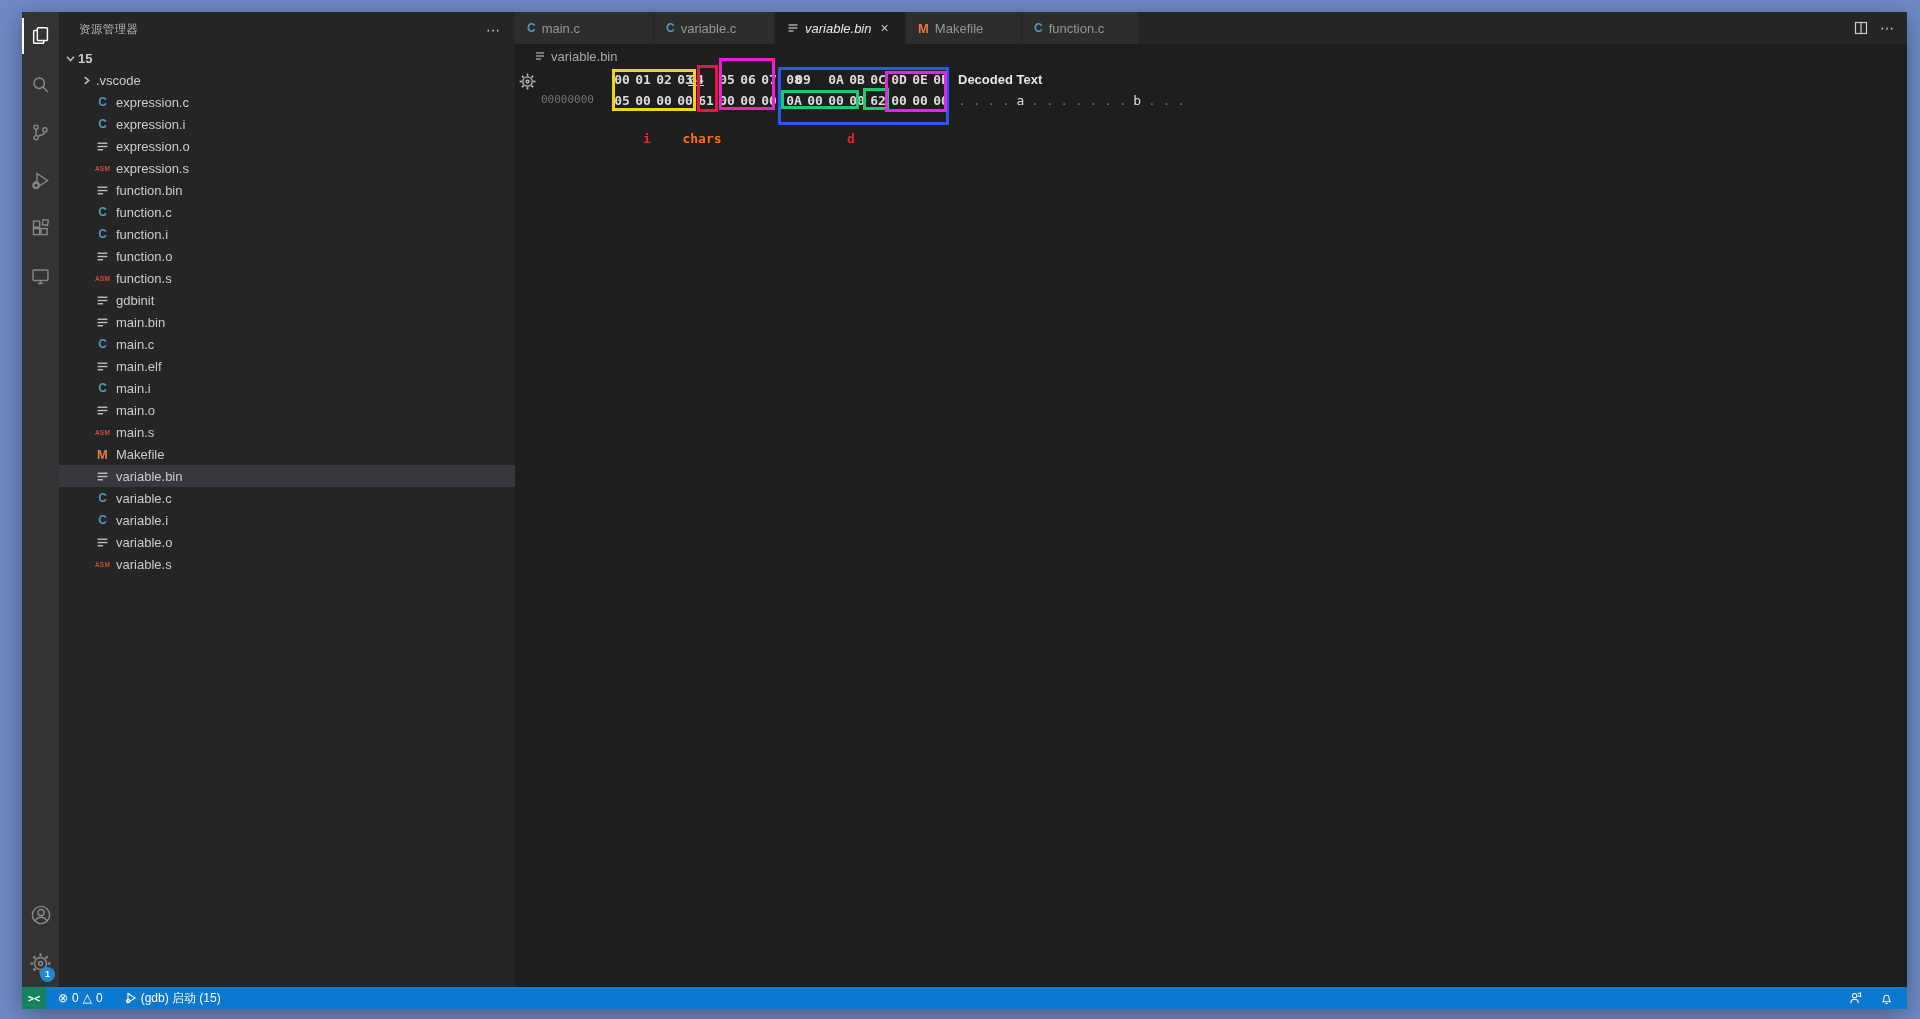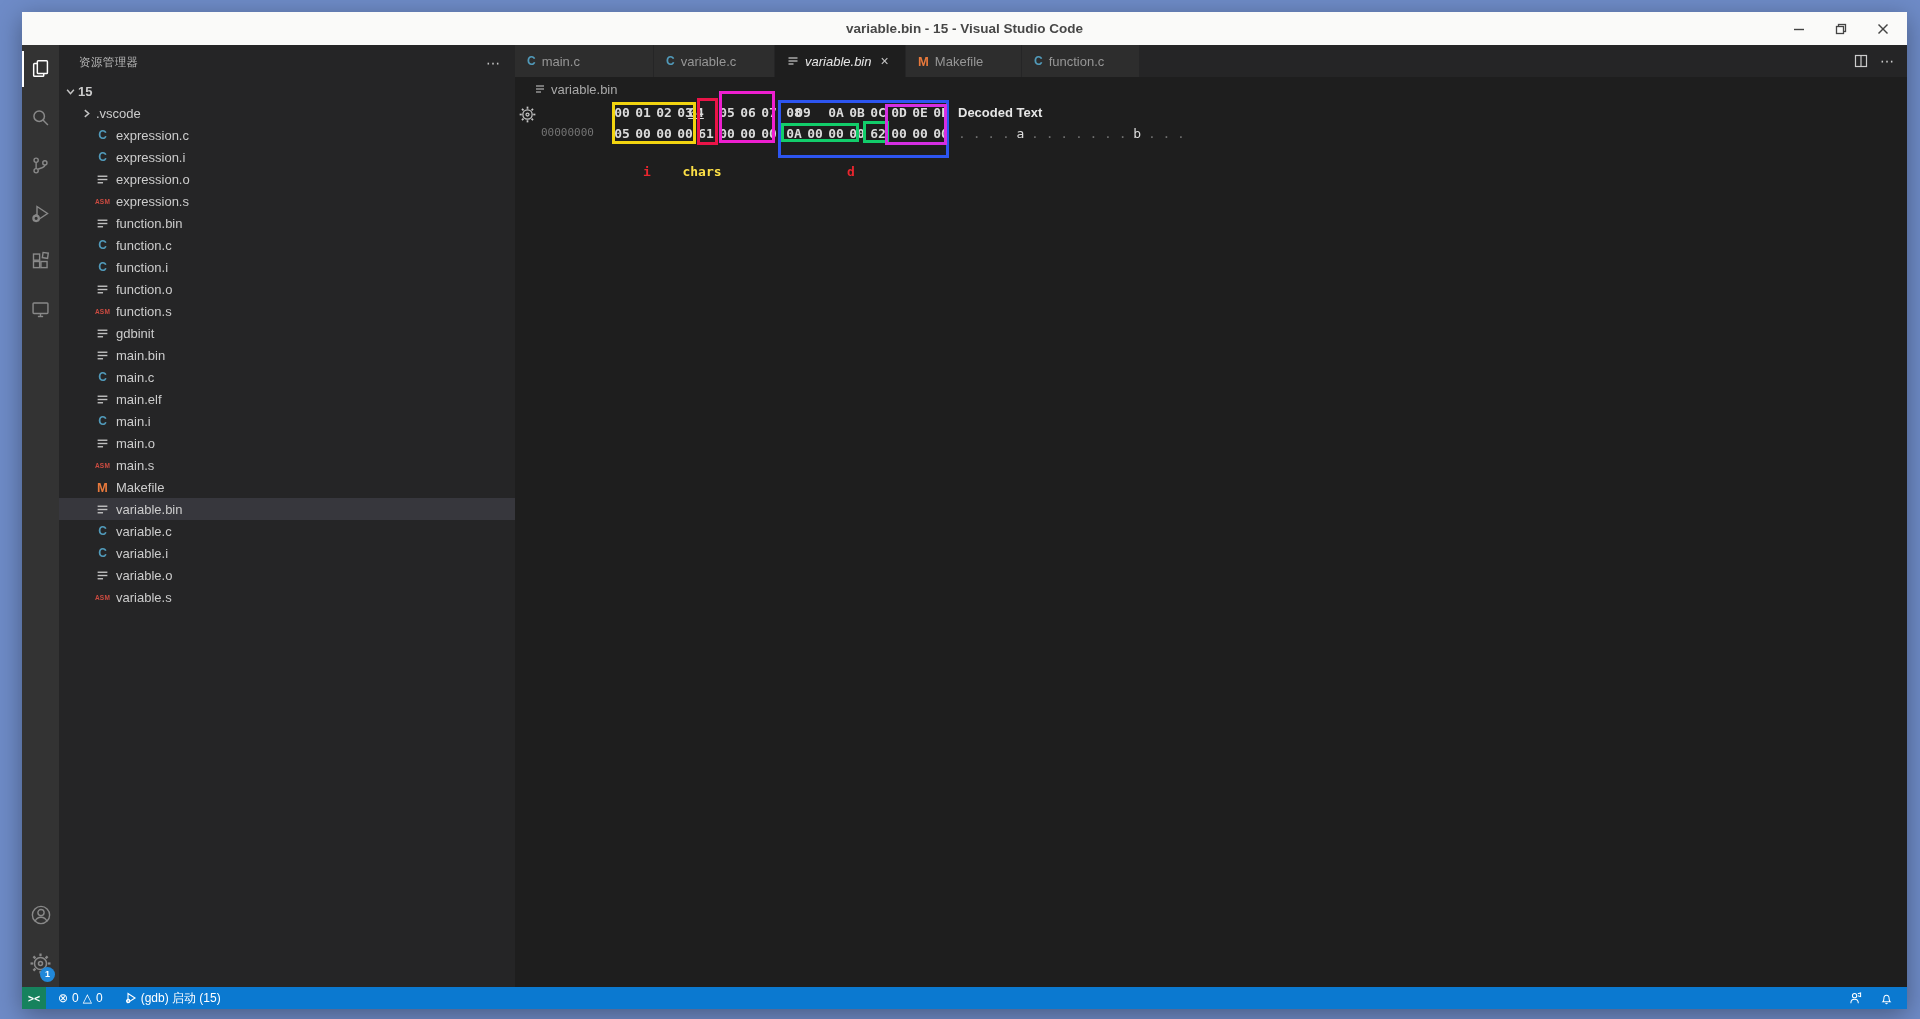"variable.bin - 15 - Visual" div.titlebar { html: <div> <div>variable.bin - 15 - Visual Studio Code</div> <div> <div> <svg> <line></line> </svg> </div> <div> <svg> <rect></rect> <rect></rect> </svg> </div> <div> <svg> <line></line> <line></line> </svg> </div> </div> </div> -> none }
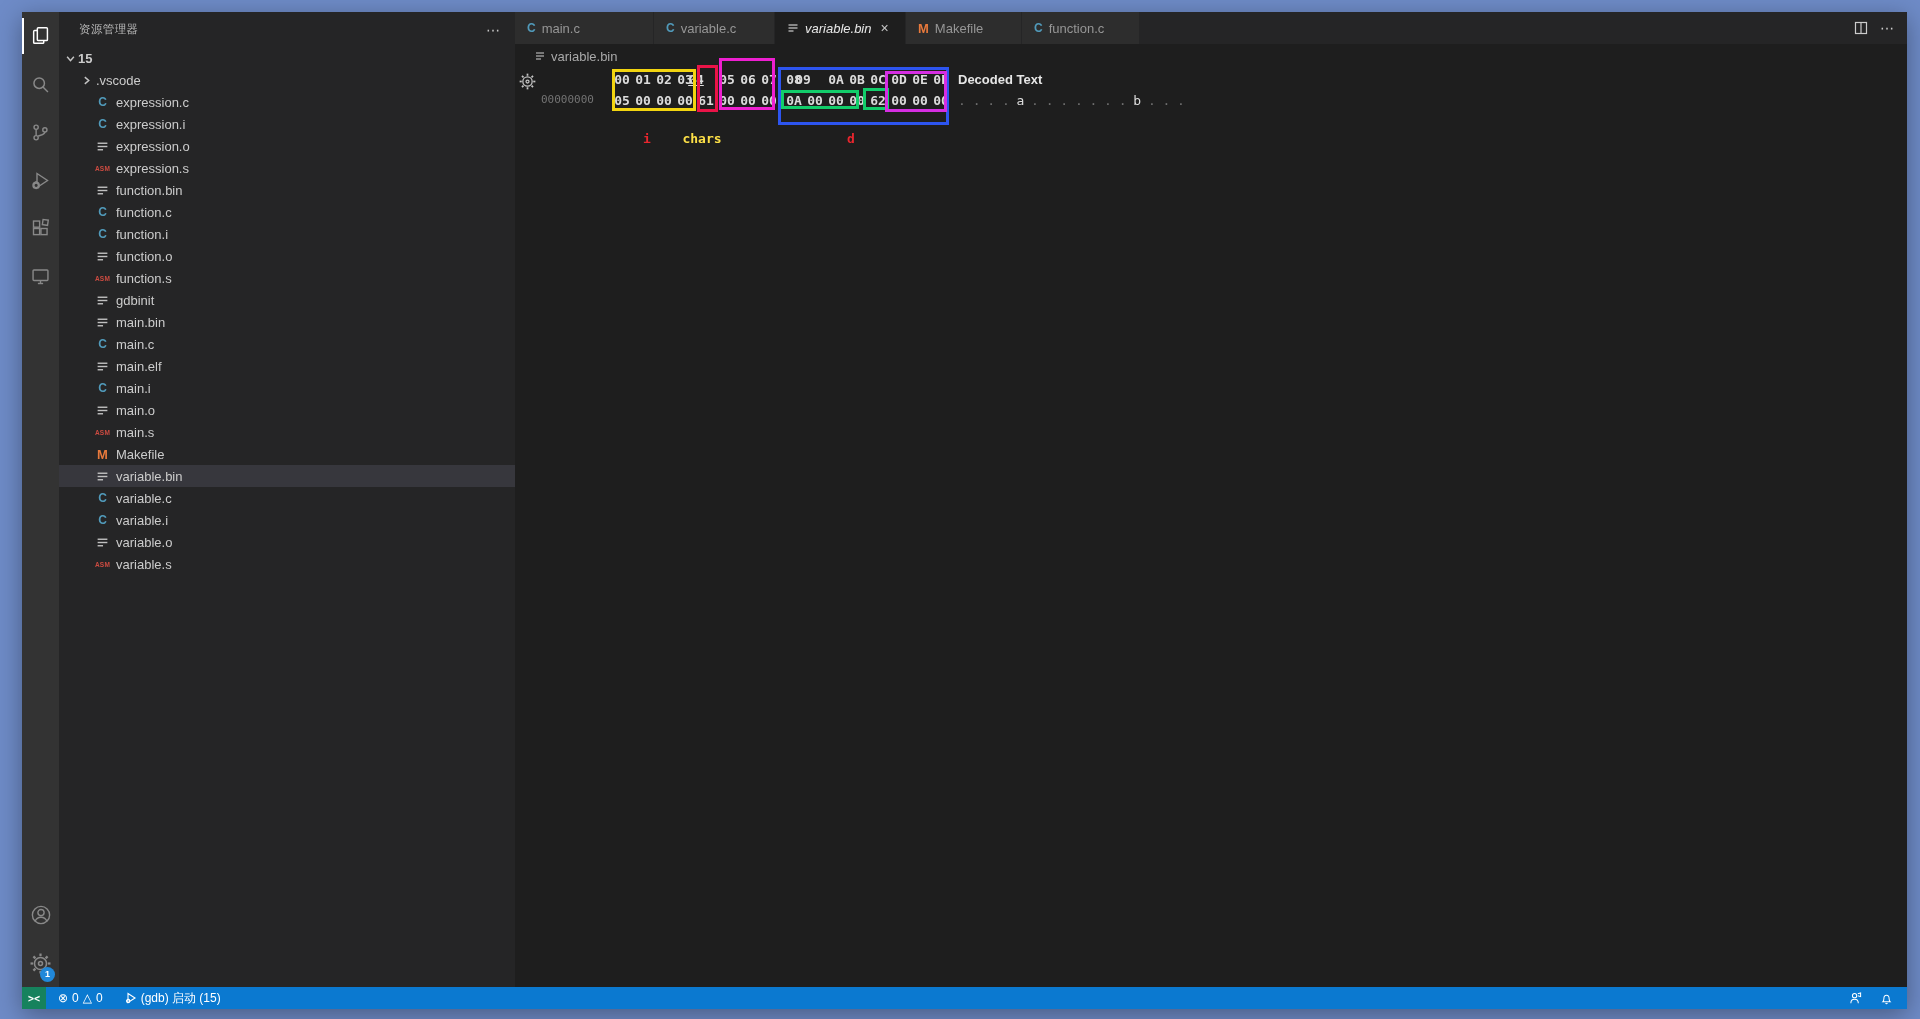"chars" div.annlabel { color: #fde047 -> #f97316 }
